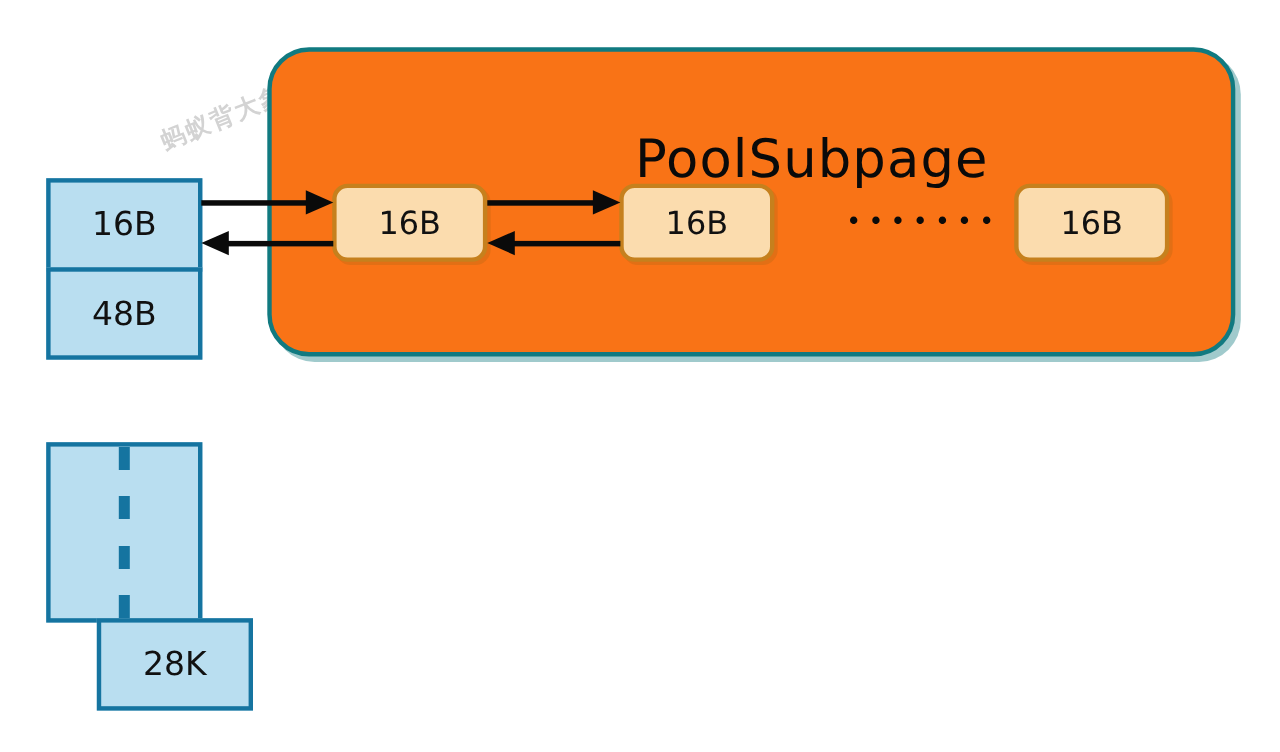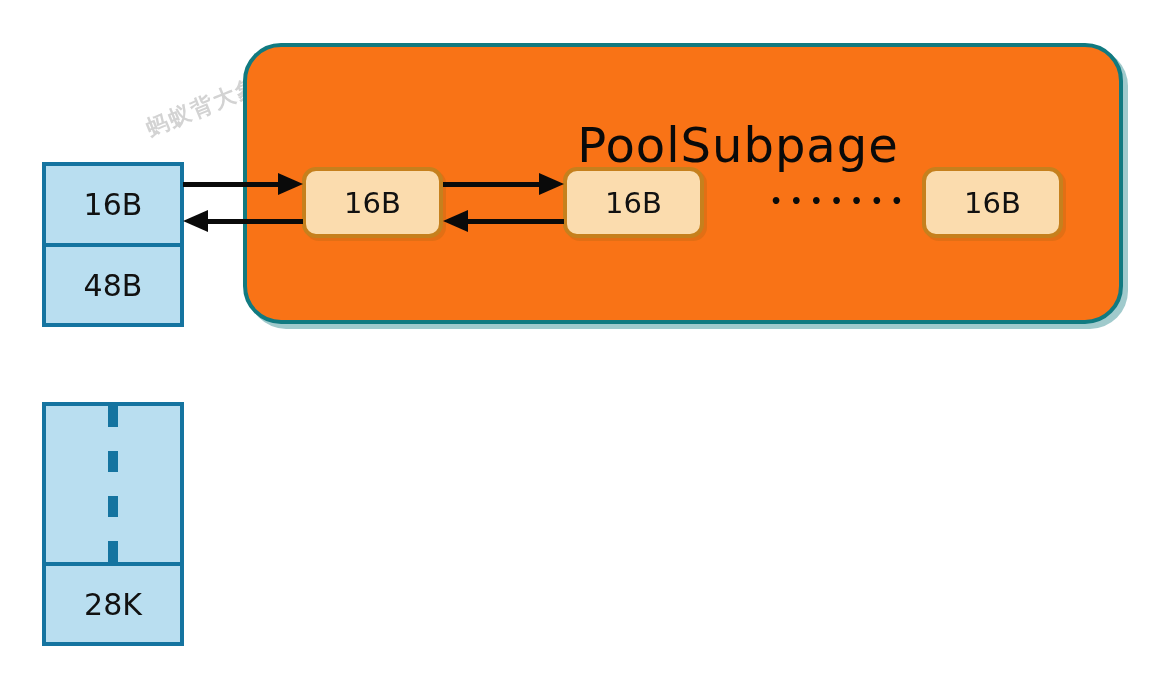"28K" .cell-28k { margin-left: none -> 46px }
